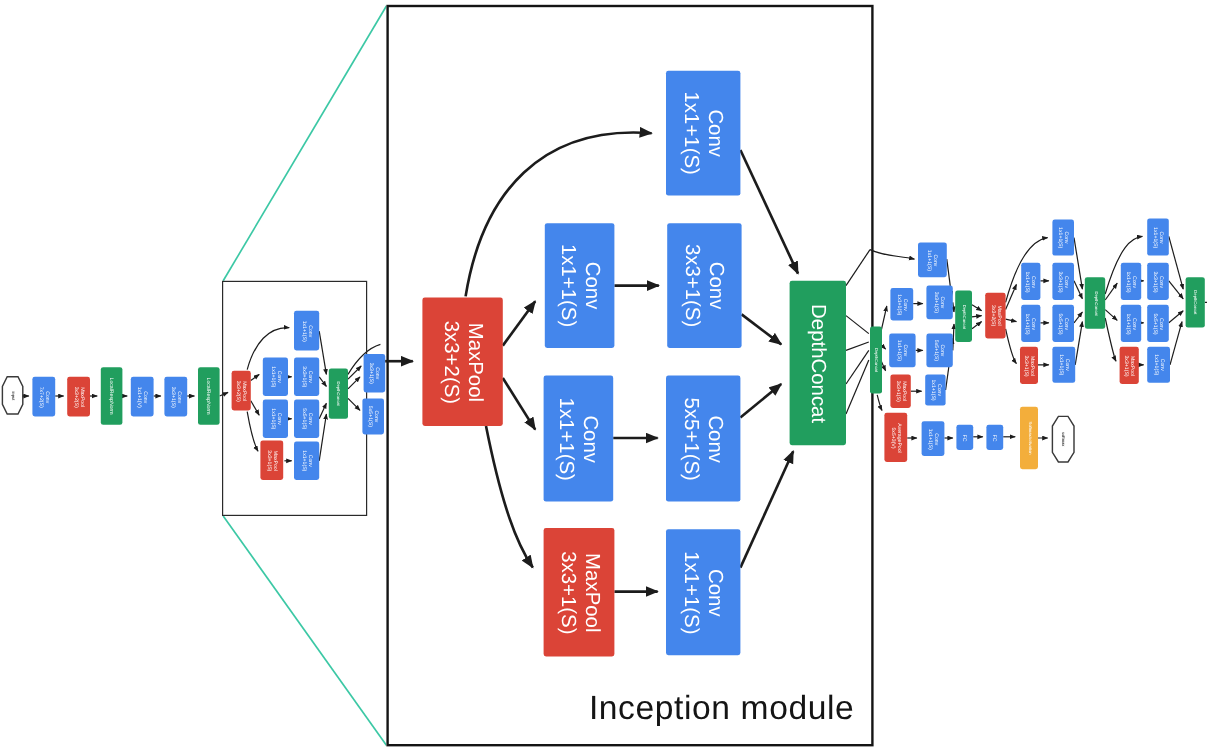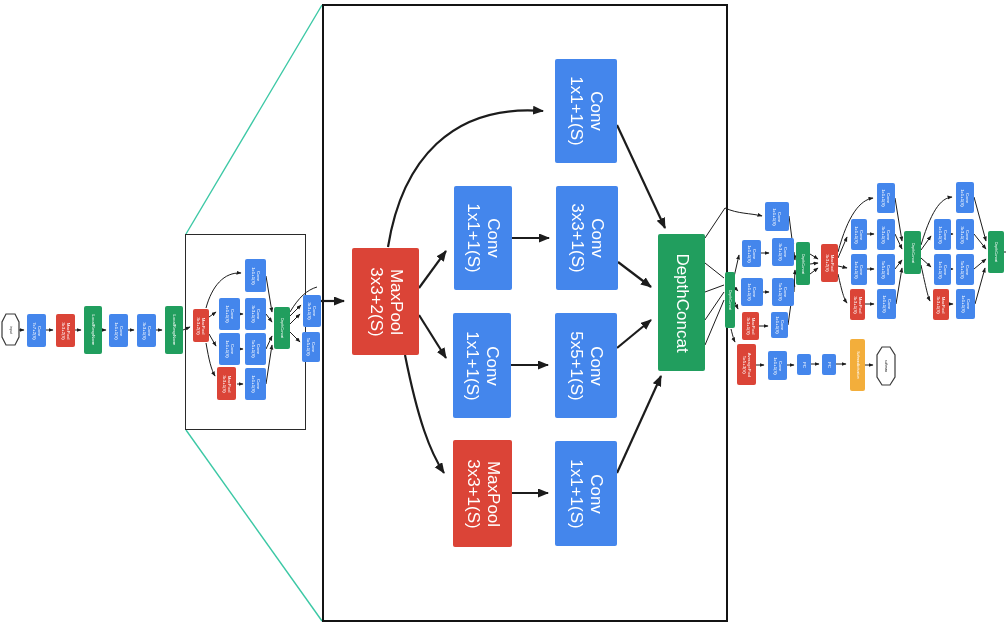"Inception module" div { html: none -> <div>Inception module</div> }
